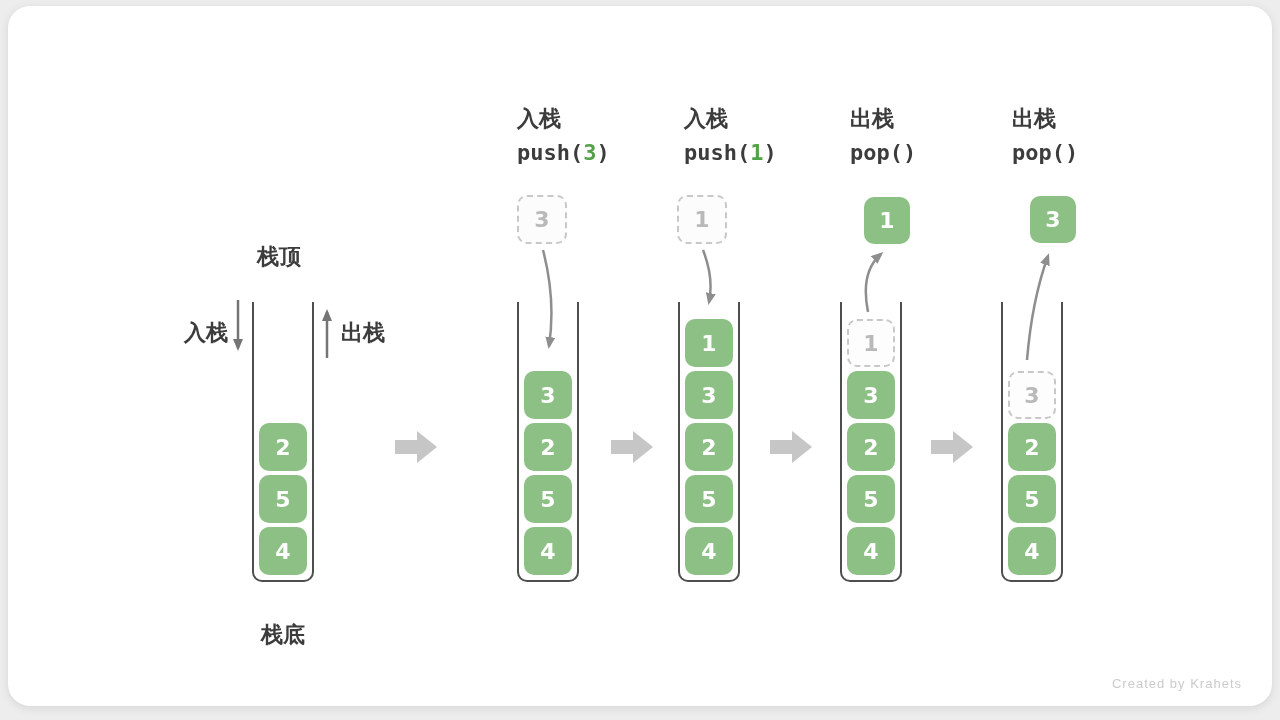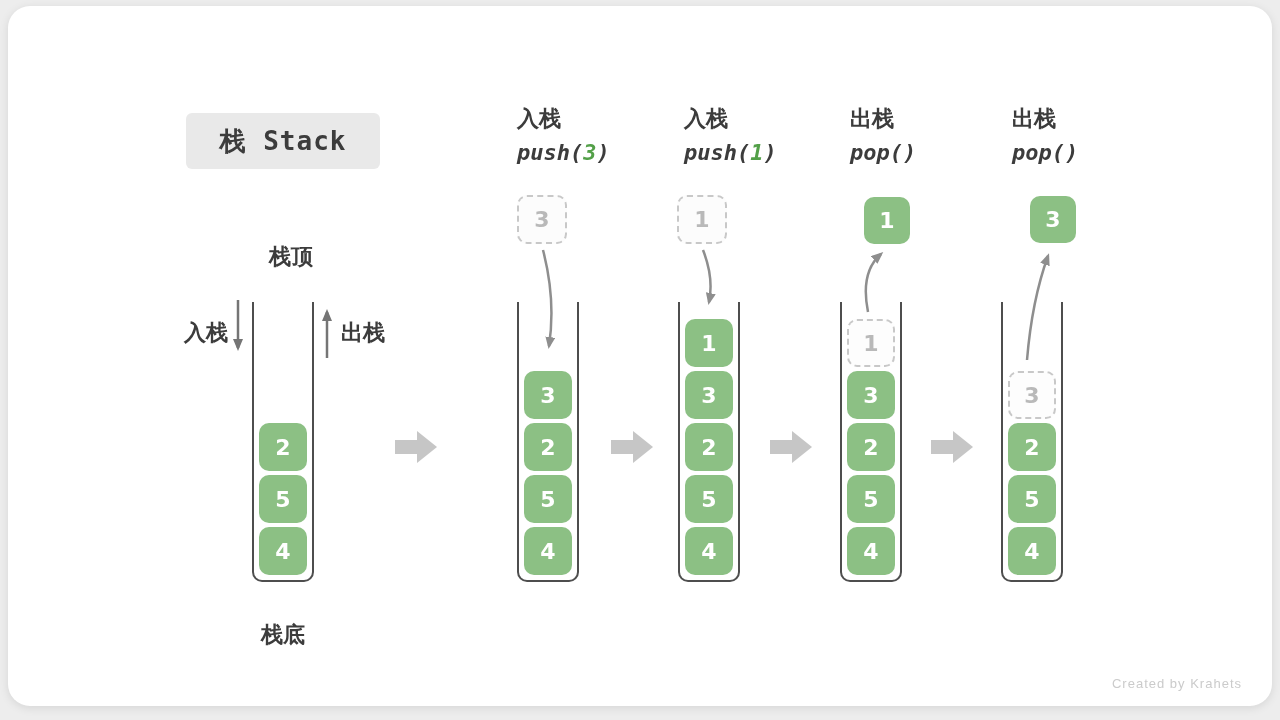"栈 Stack" div.title-box { html: <div> <span>栈 Stack</span> </div> -> none }
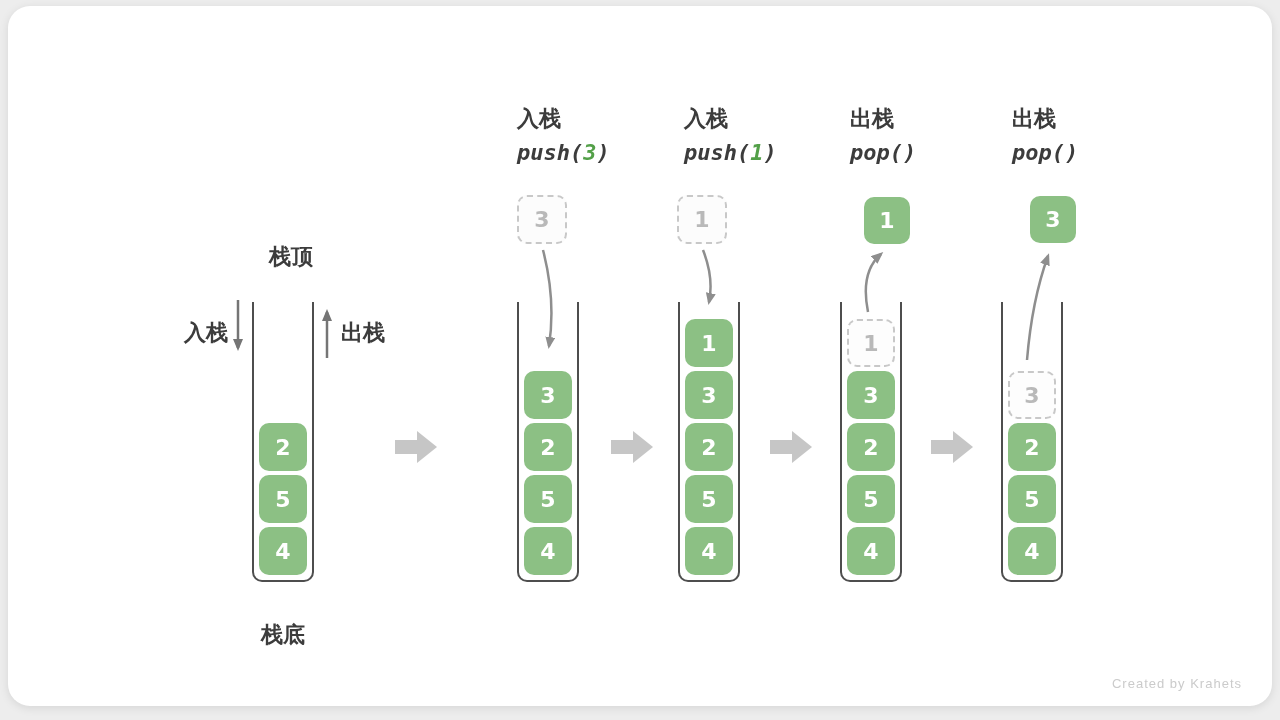"push(3)" .op-code { font-style: italic -> none }
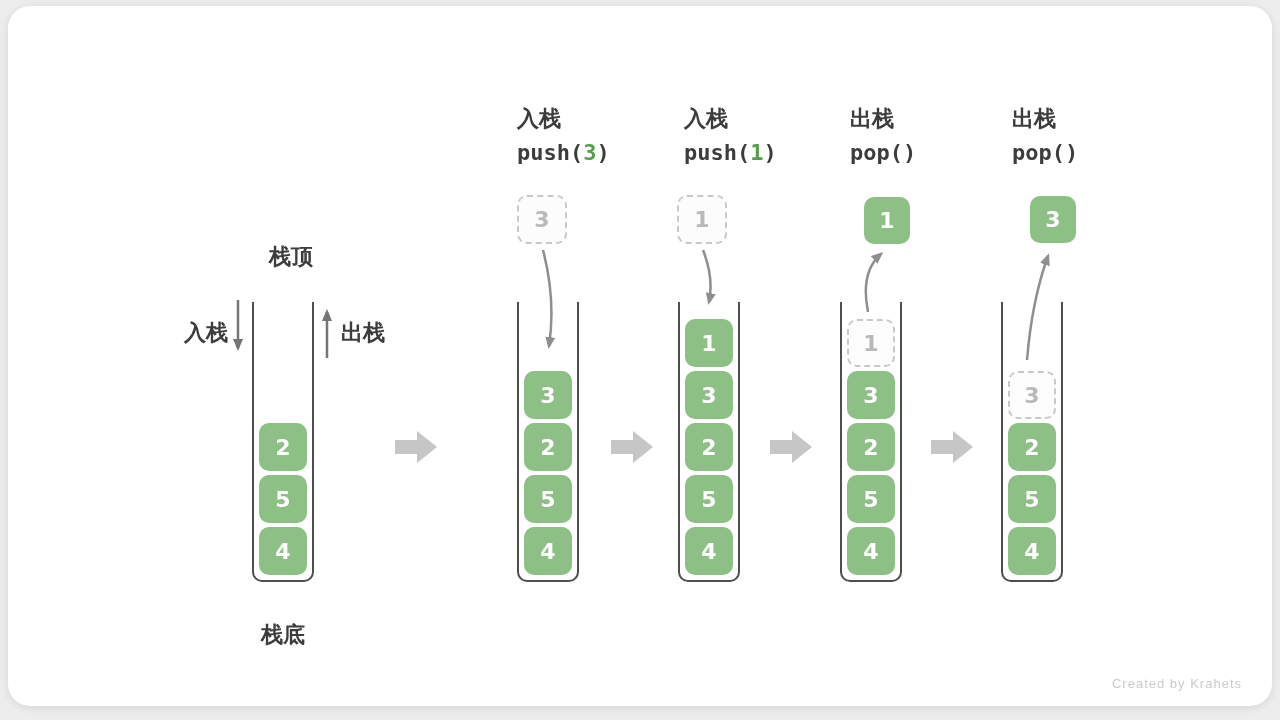"栈顶" div.cap { left: 258px -> 246px }
